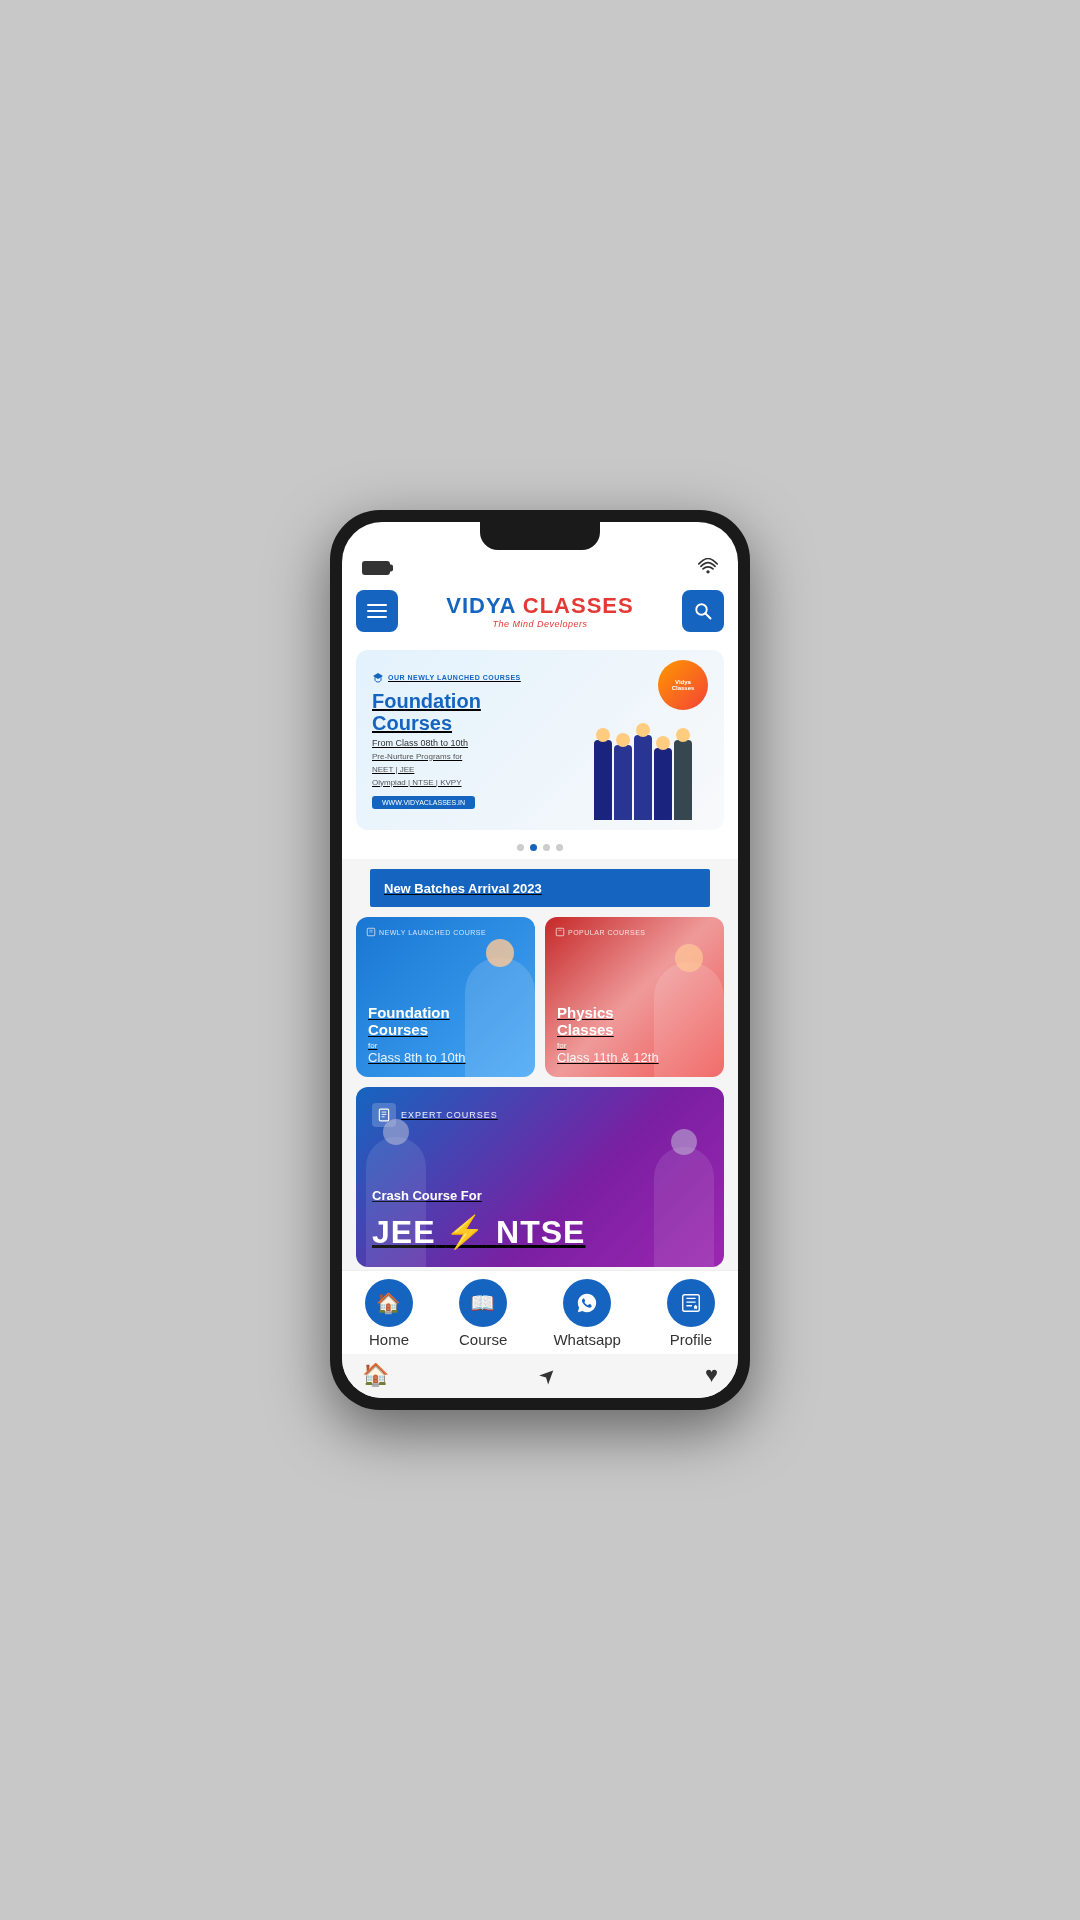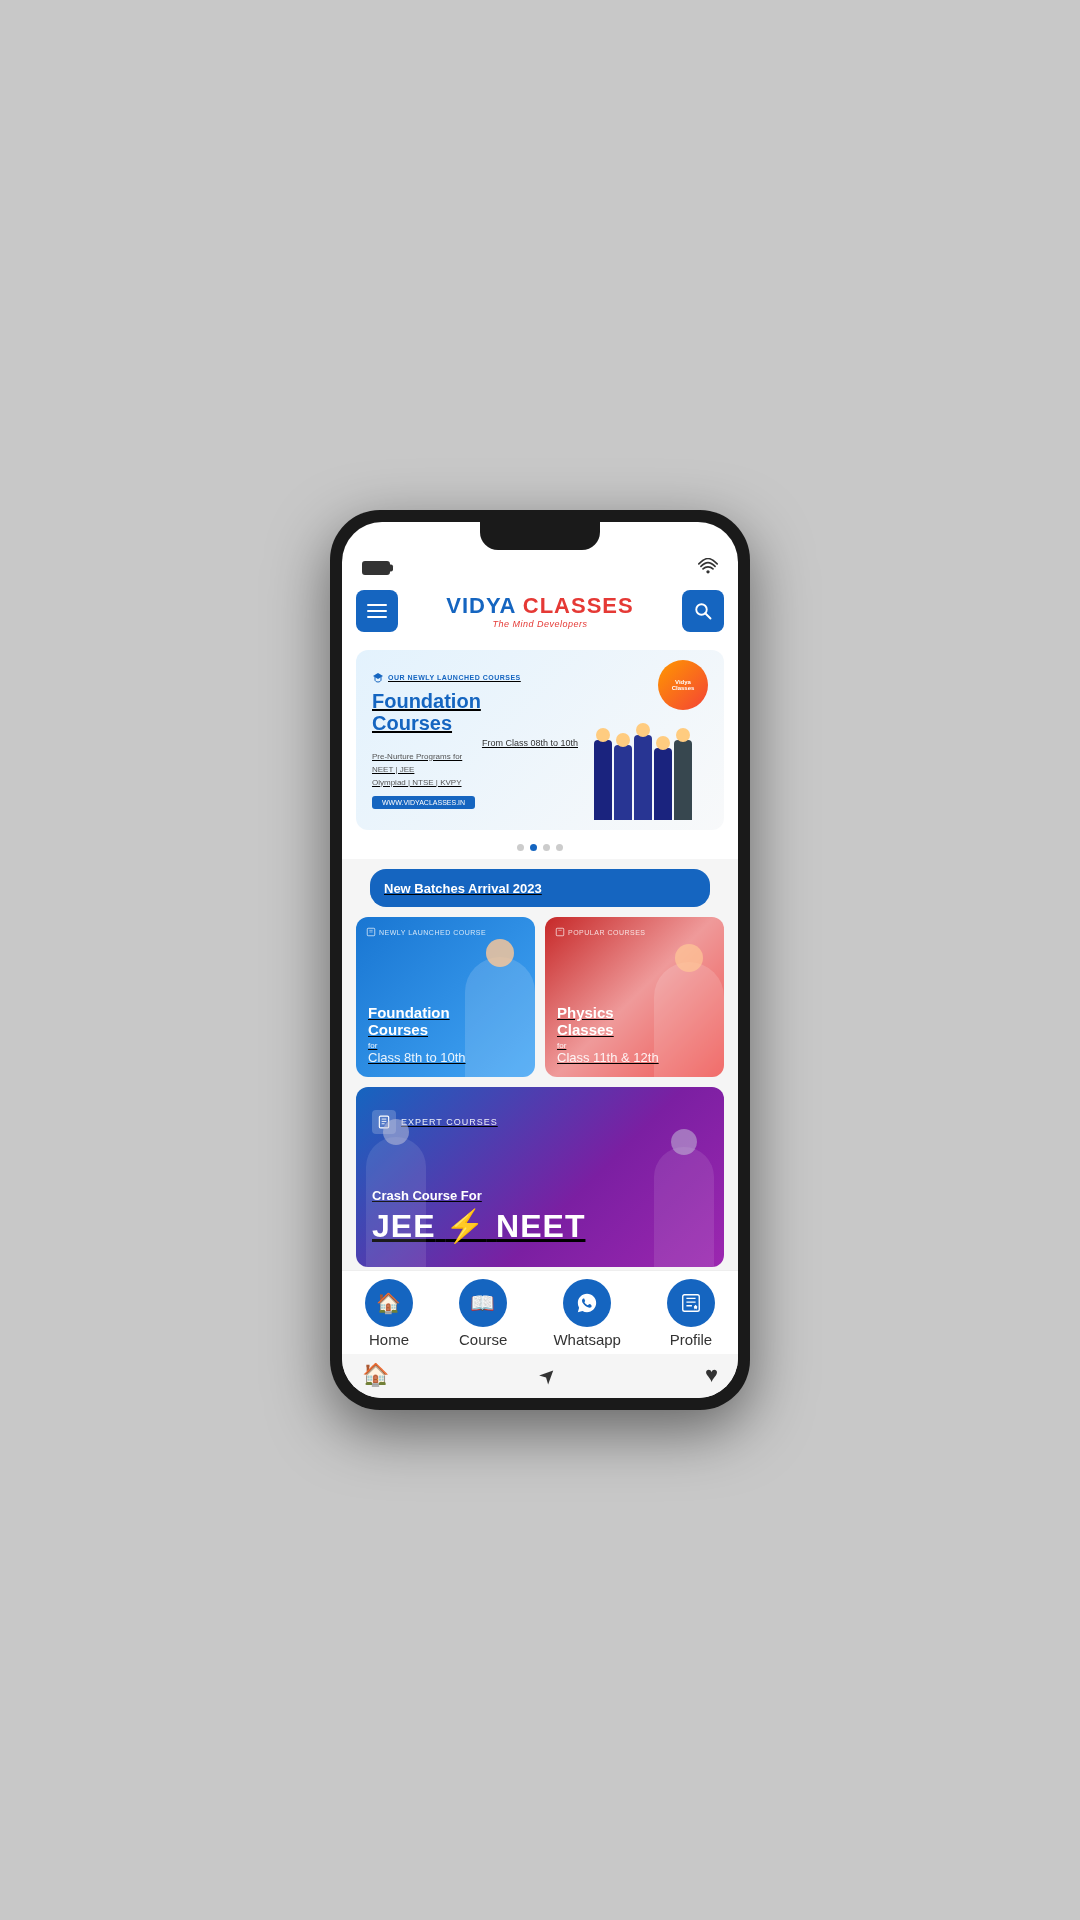"From Class 08th to 10th" .banner-subtitle { text-align: right -> none }
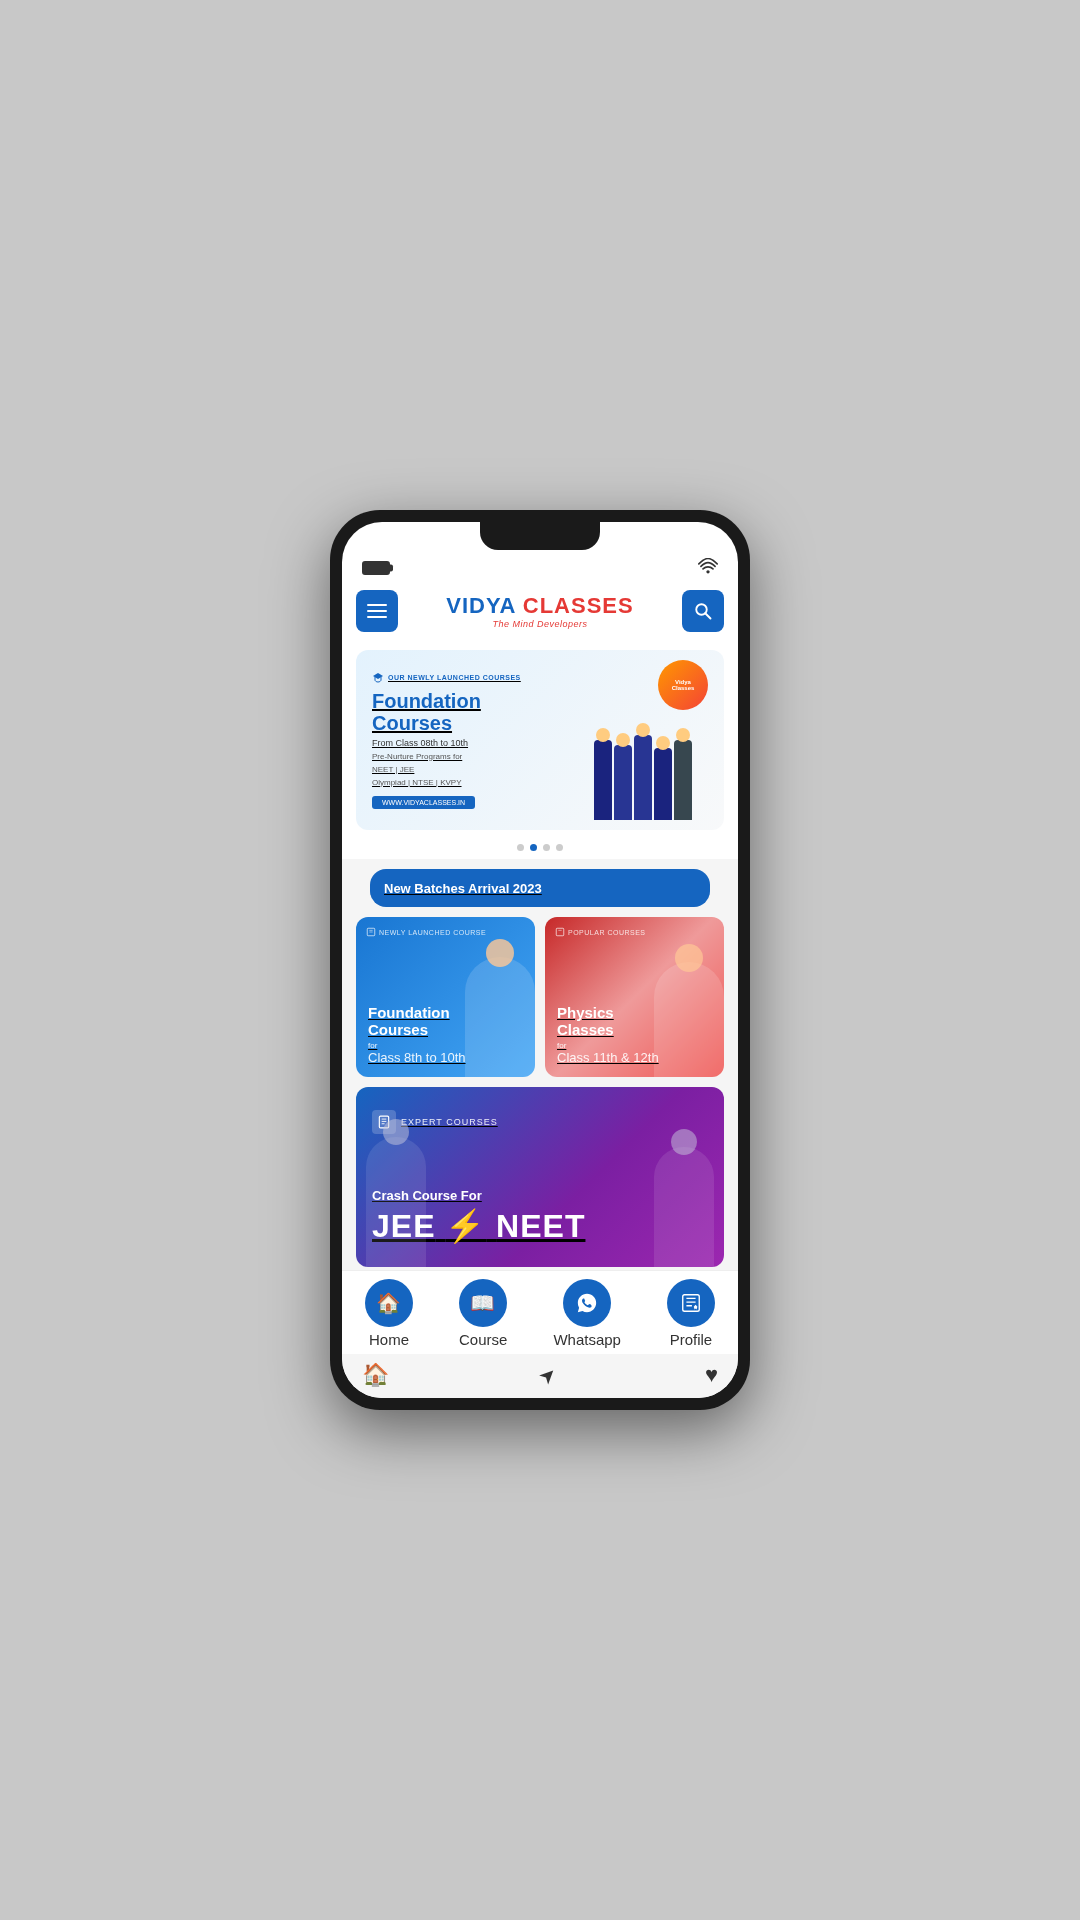"New Batches Arrival 2023" .section-header { border-radius: 16px -> 2px }
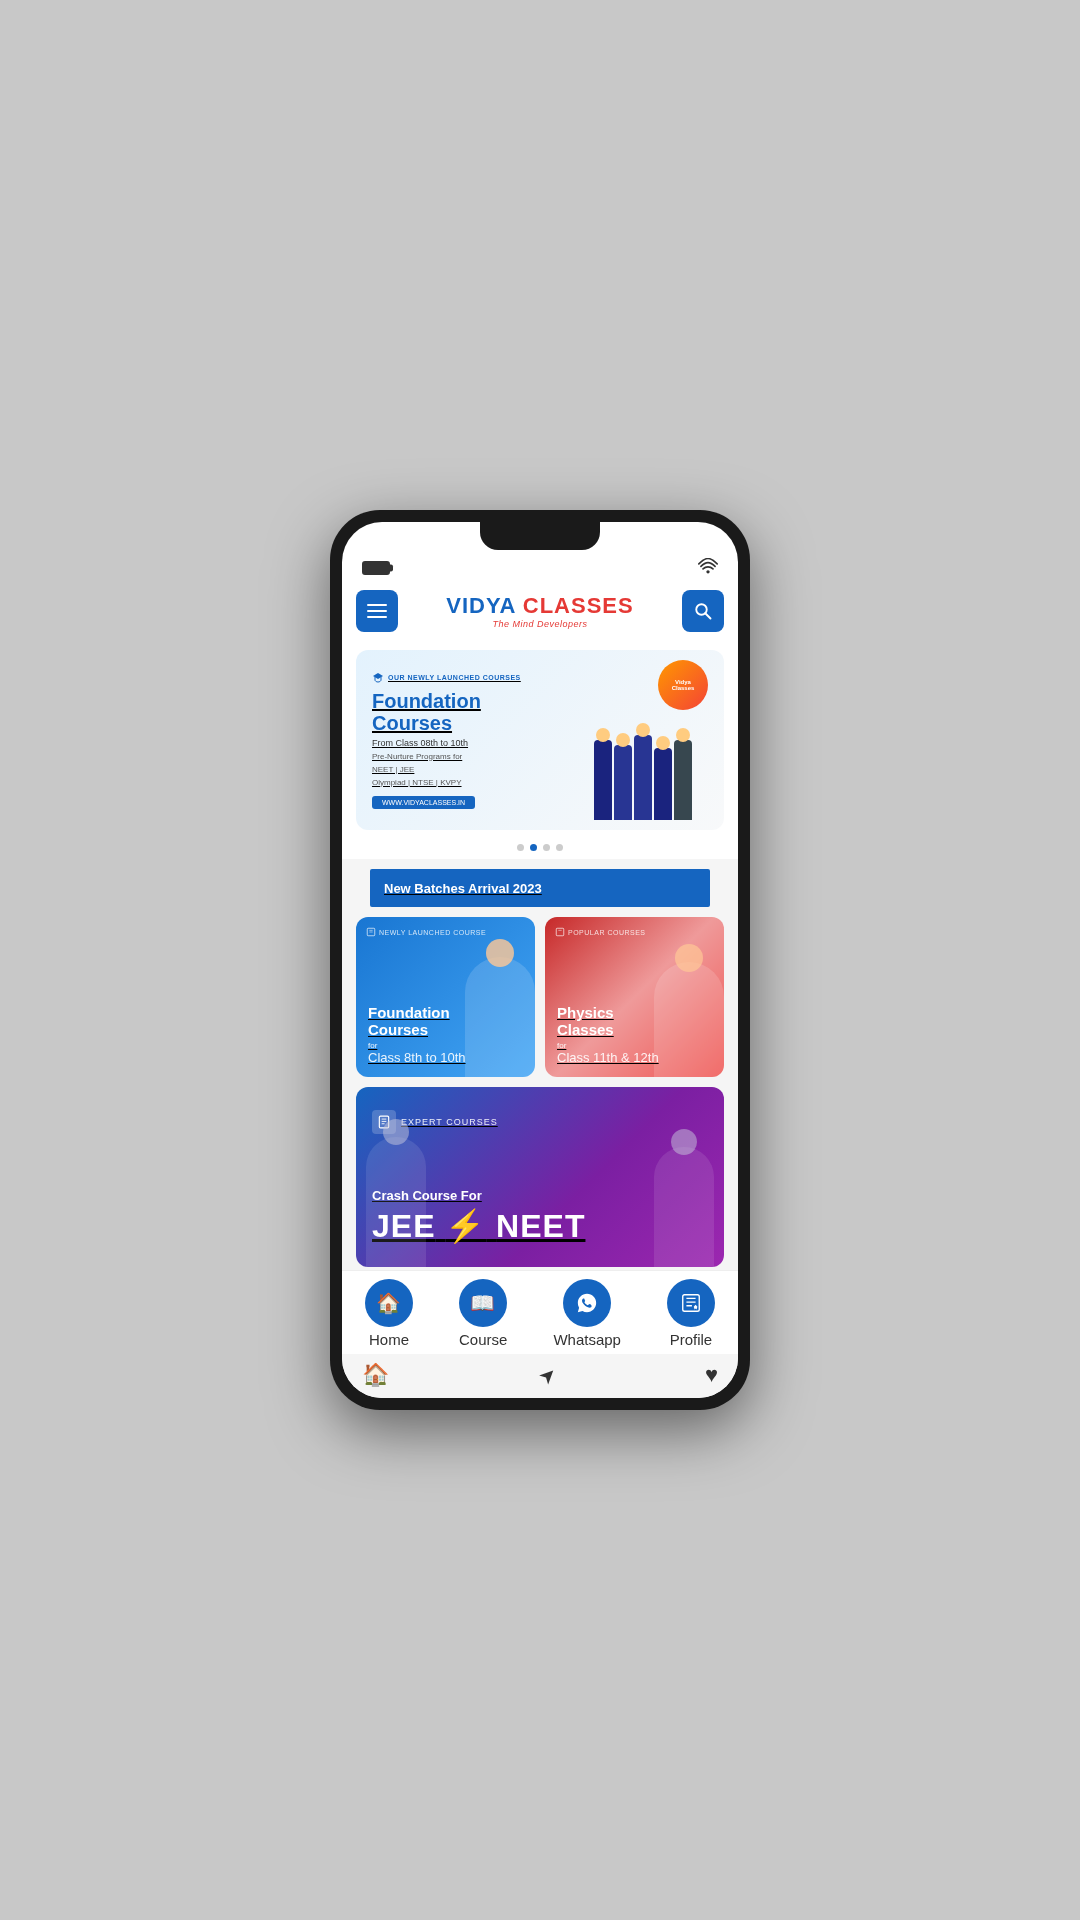"EXPERT COURSES" .crash-banner { justify-content: center -> space-between }
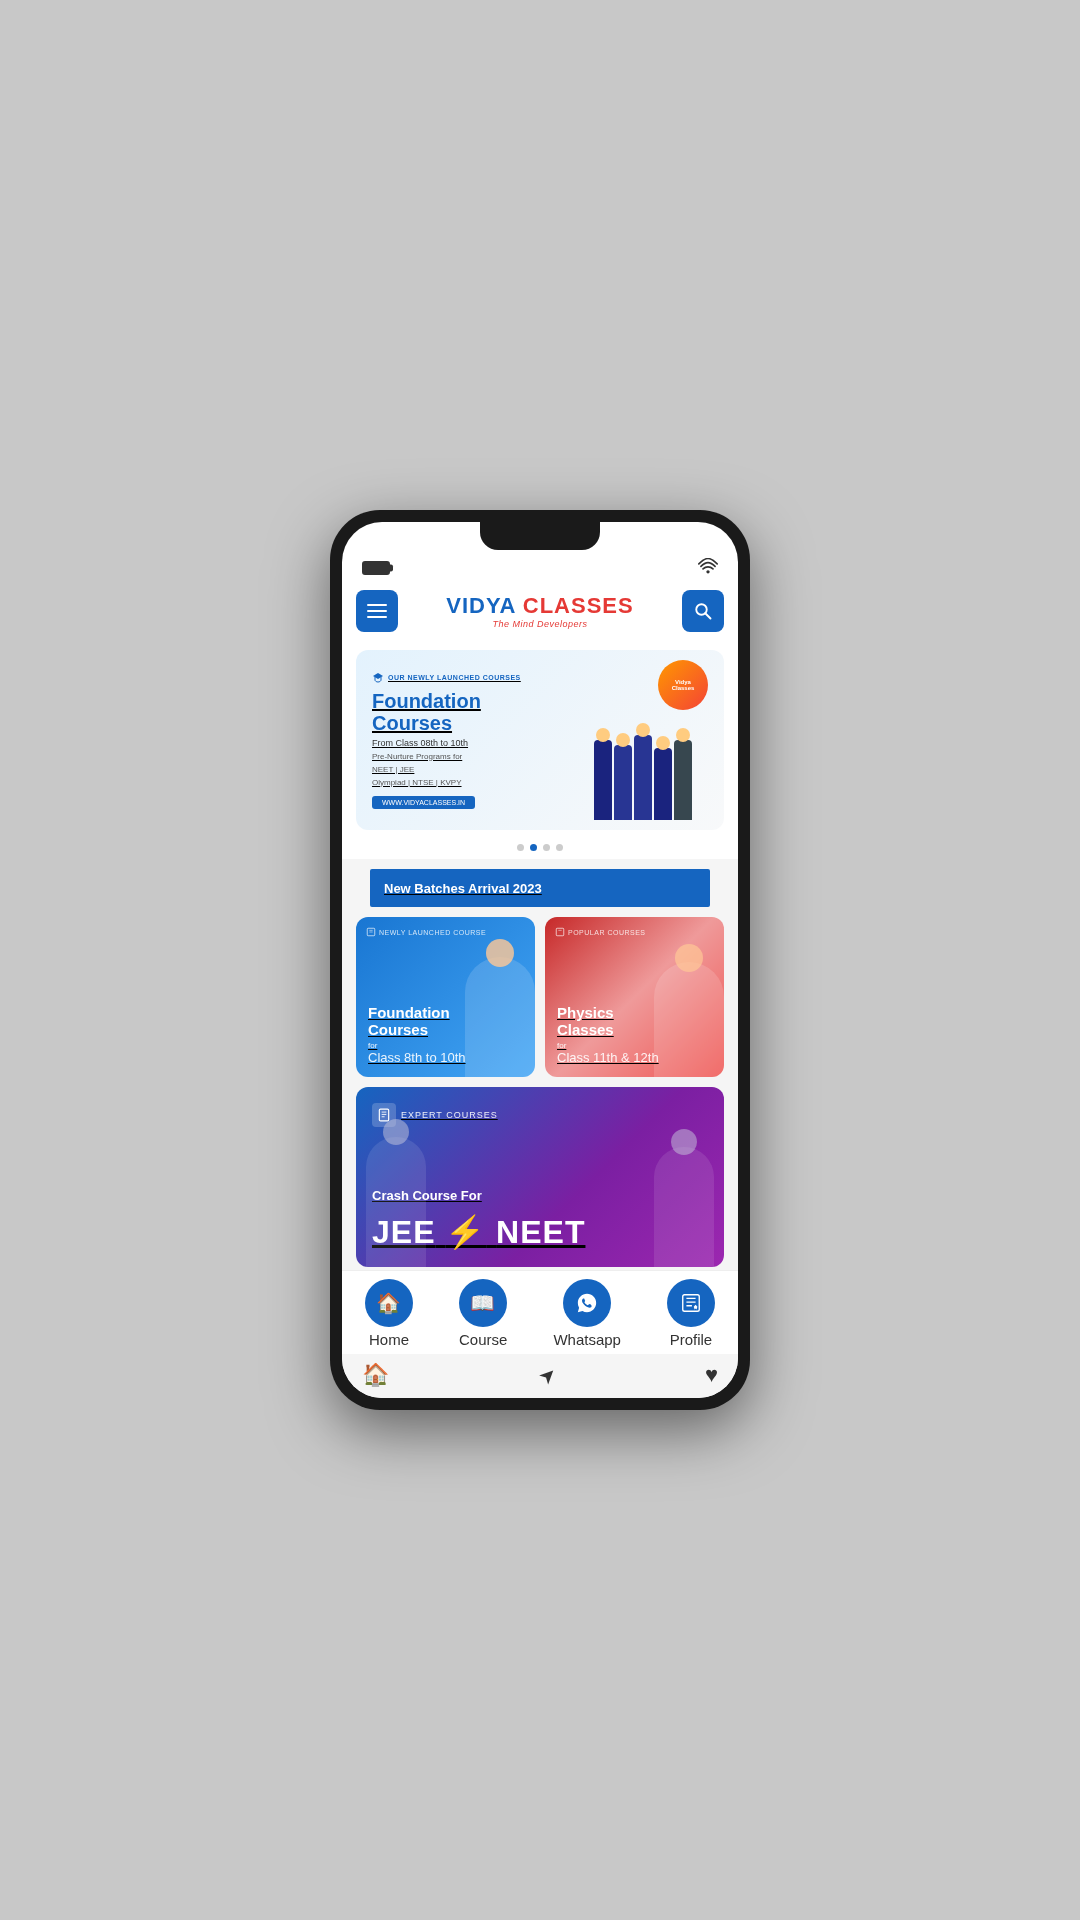"NEET" span { text: NEET -> NTSE }
